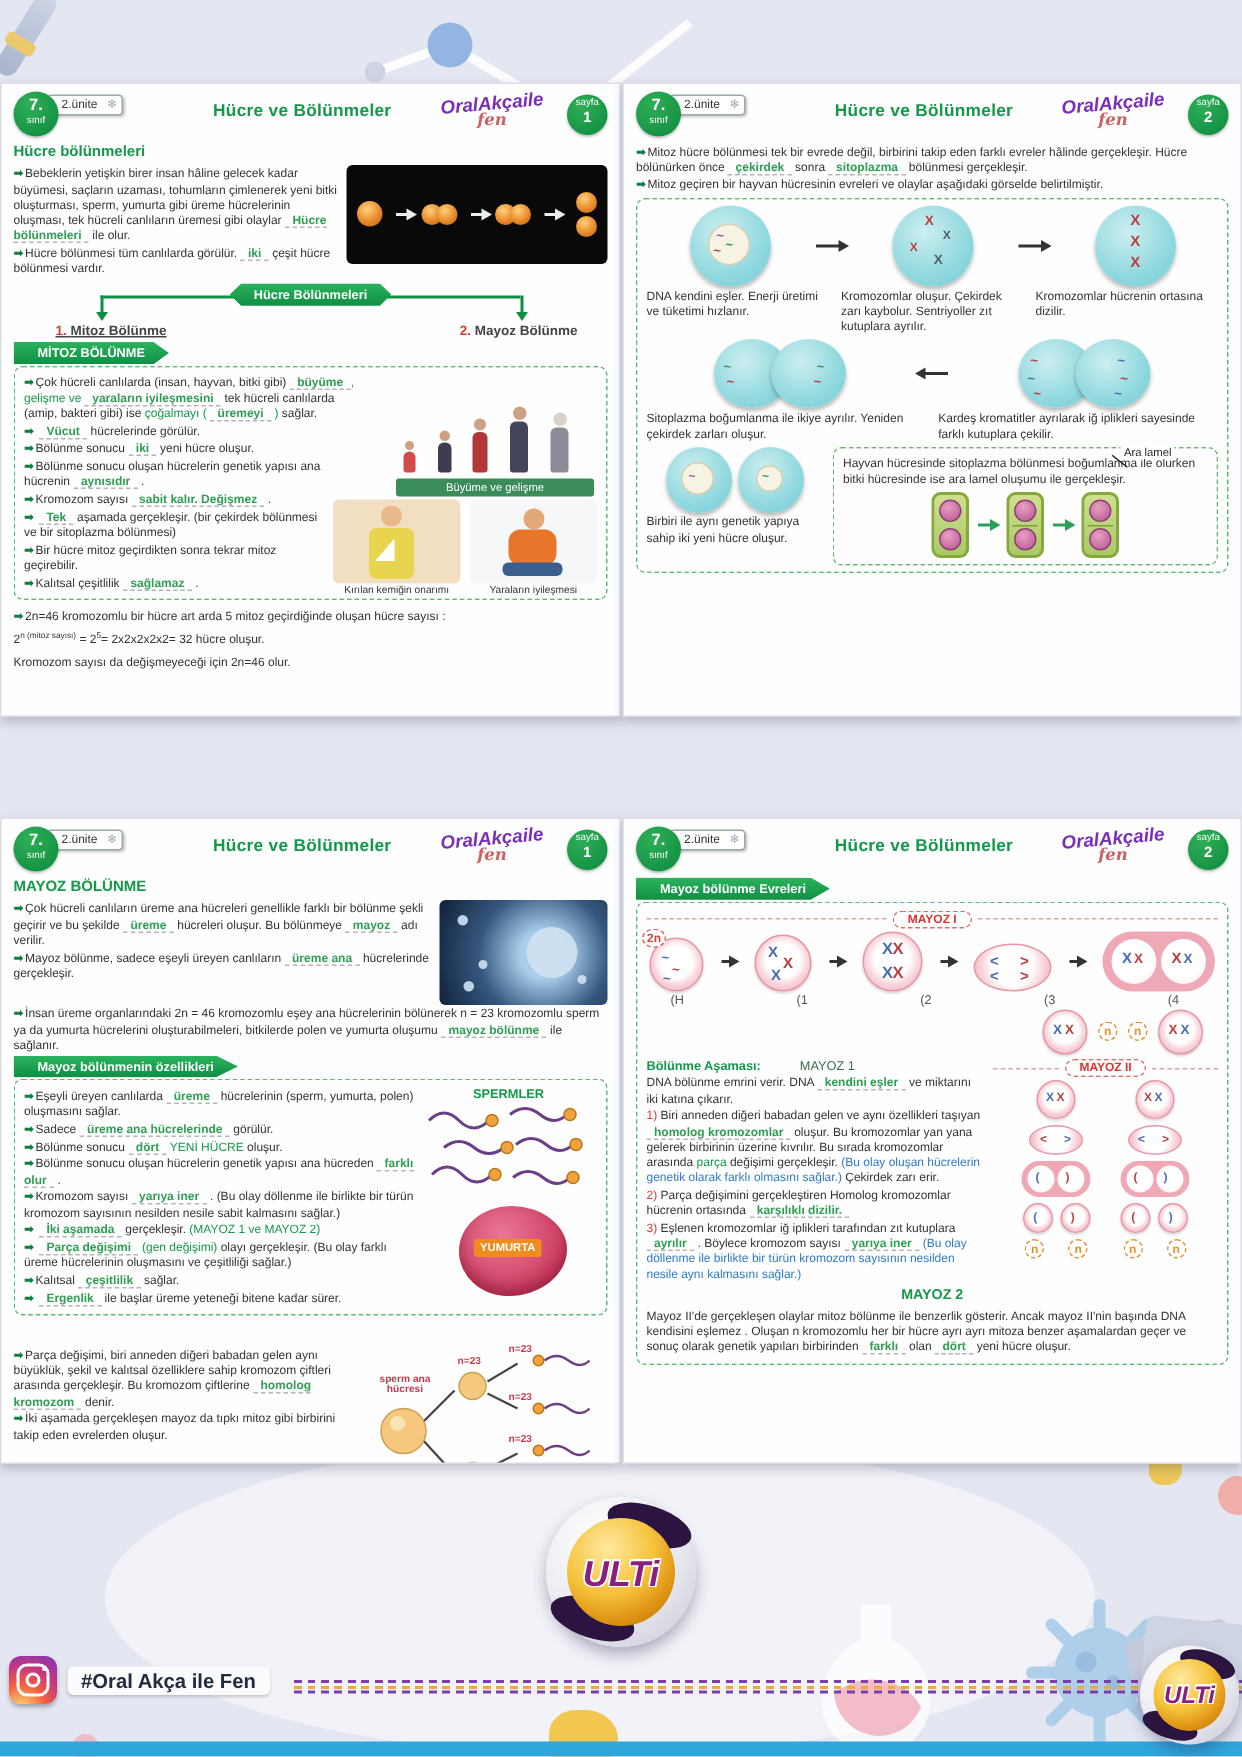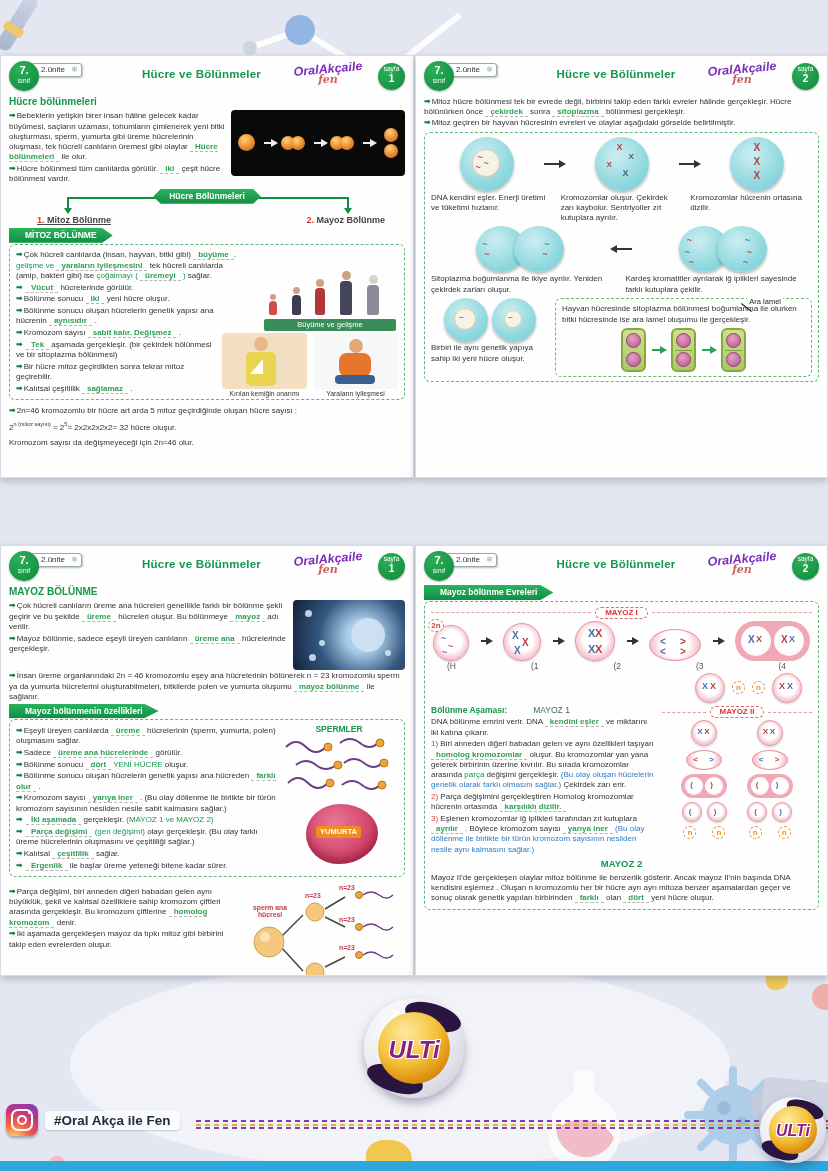"➡Parça değişimi, biri anneden diğeri" div { margin-top: 8px -> 20px }
